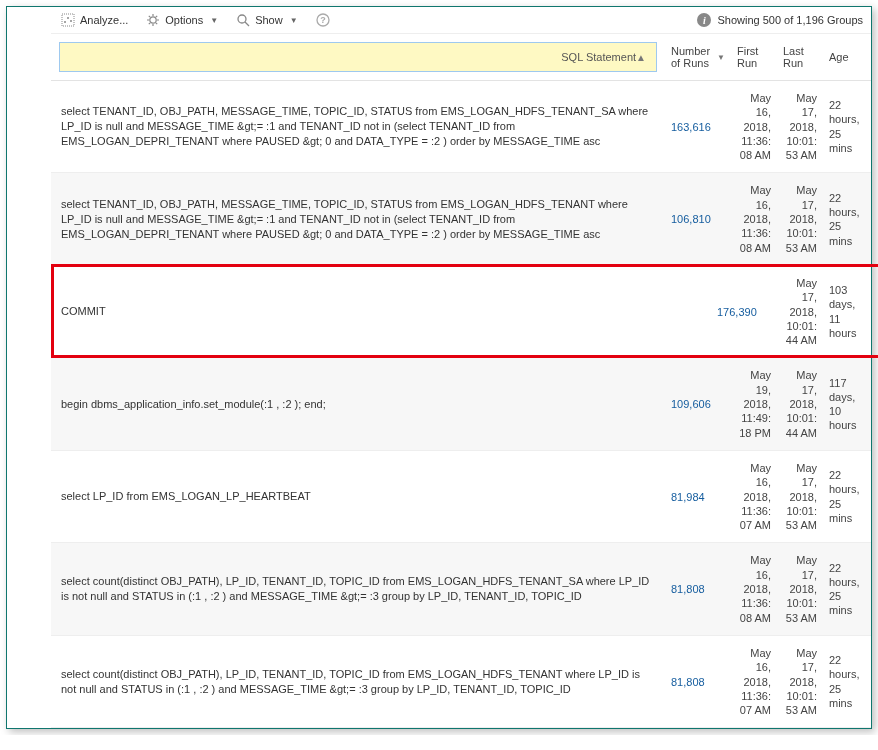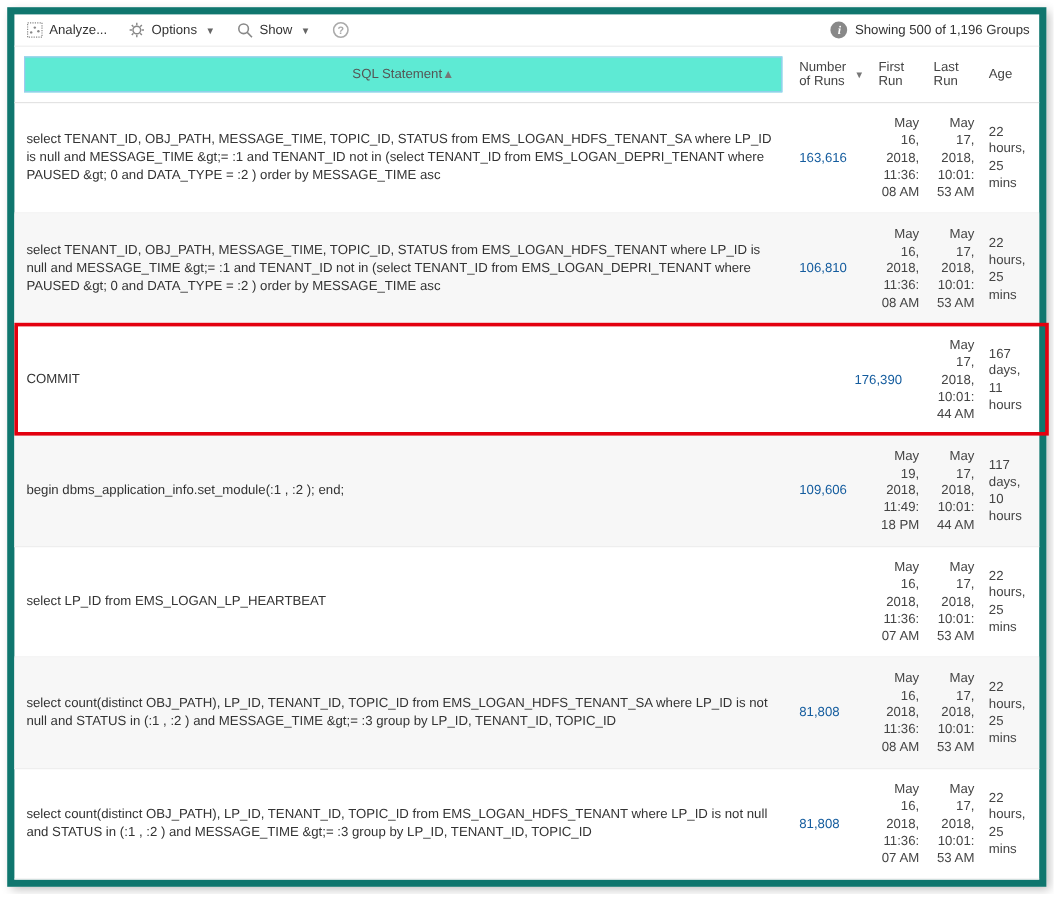"Analyze..." .wrap { border: 6px solid #0f766e -> 1px solid #0f766e; padding-left: none -> 44px }
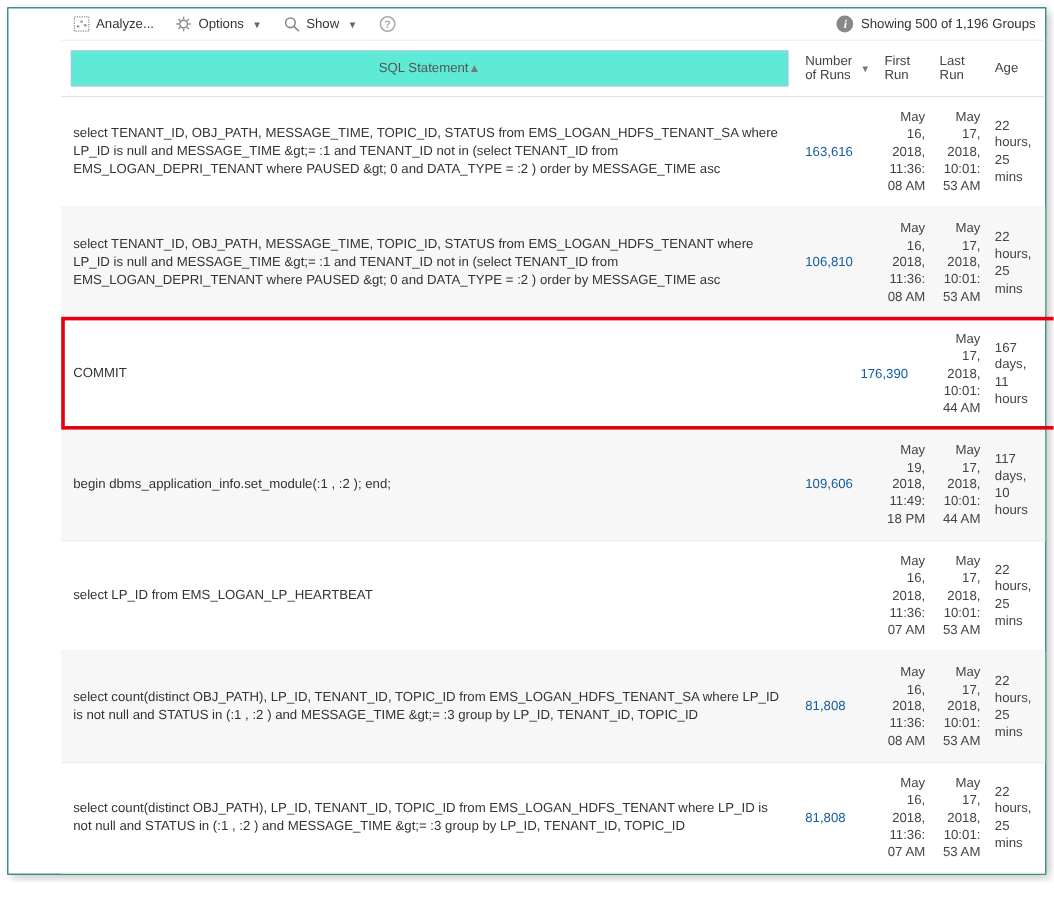"SQL Statement" .sql-head-box { background: #5eead4 -> #fef9c3; justify-content: center -> flex-end }
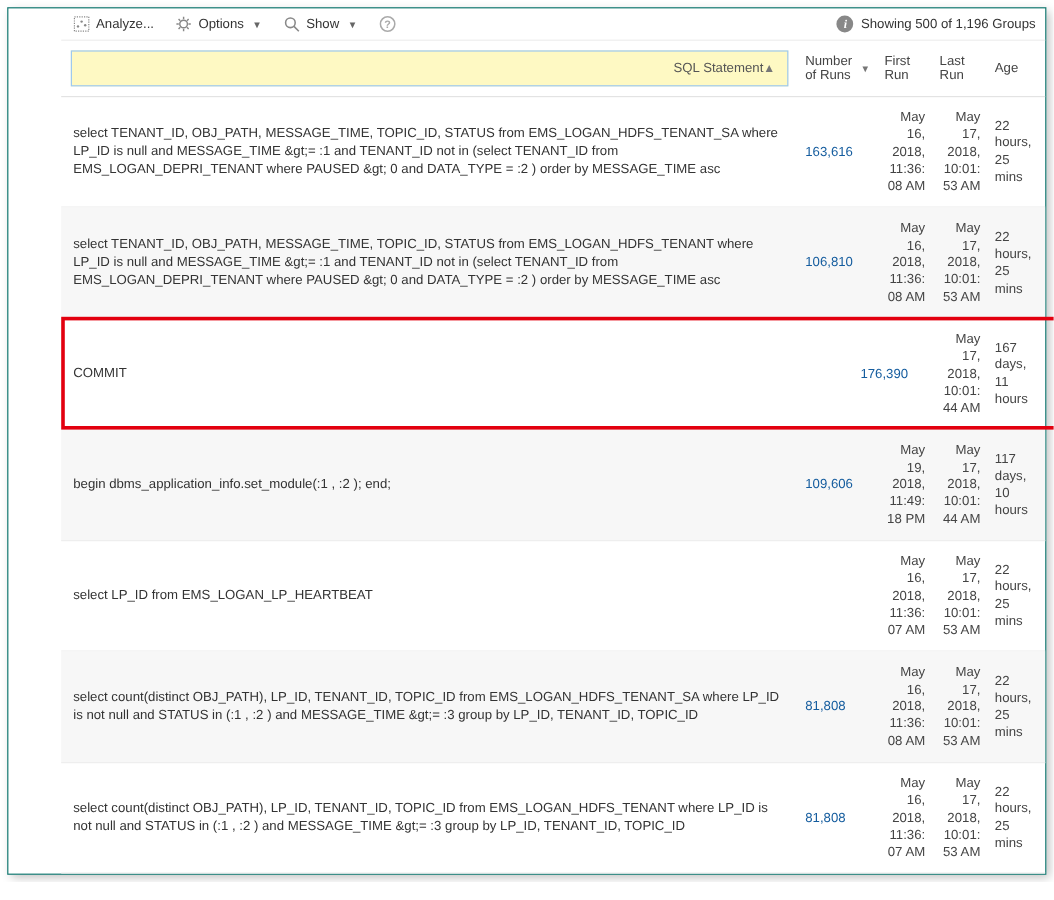"167 days, 11 hours" div.c-age { text: 167 -> 103 }
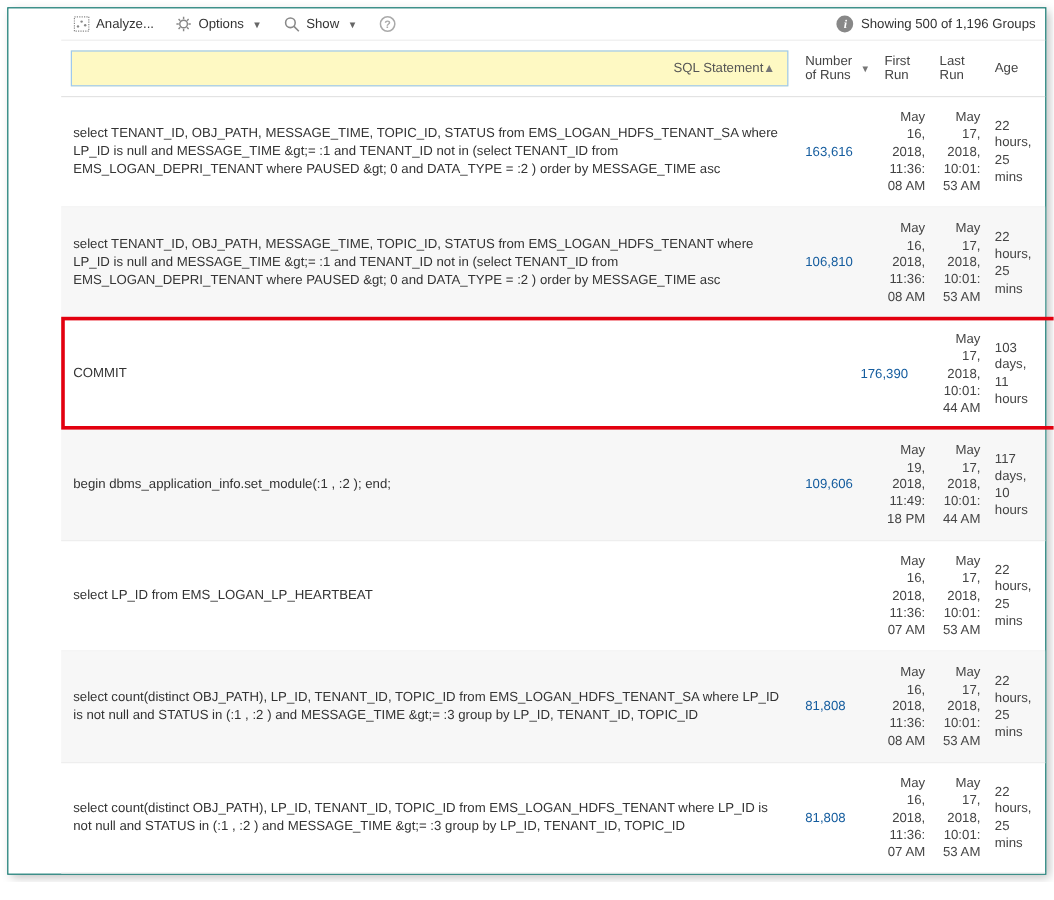"81,984" div.c-runs { html: none -> <div>81,984</div> }
